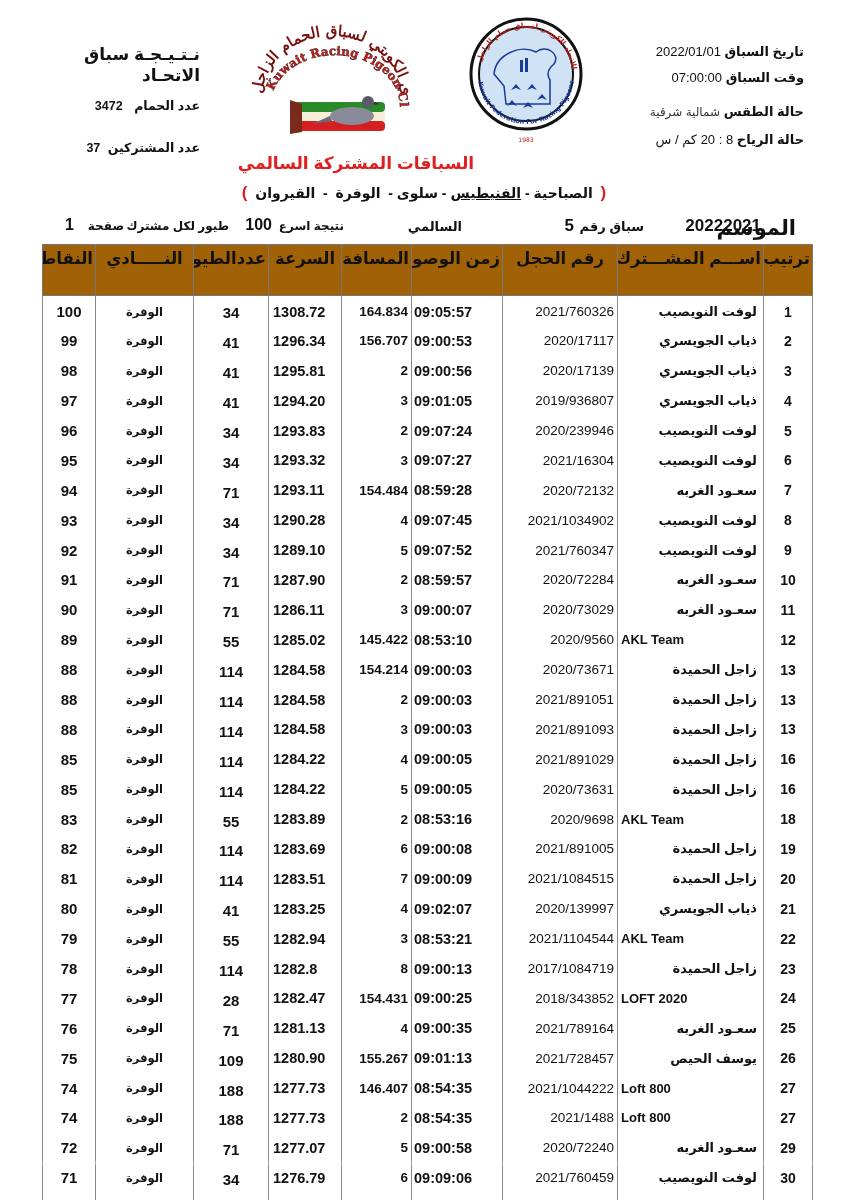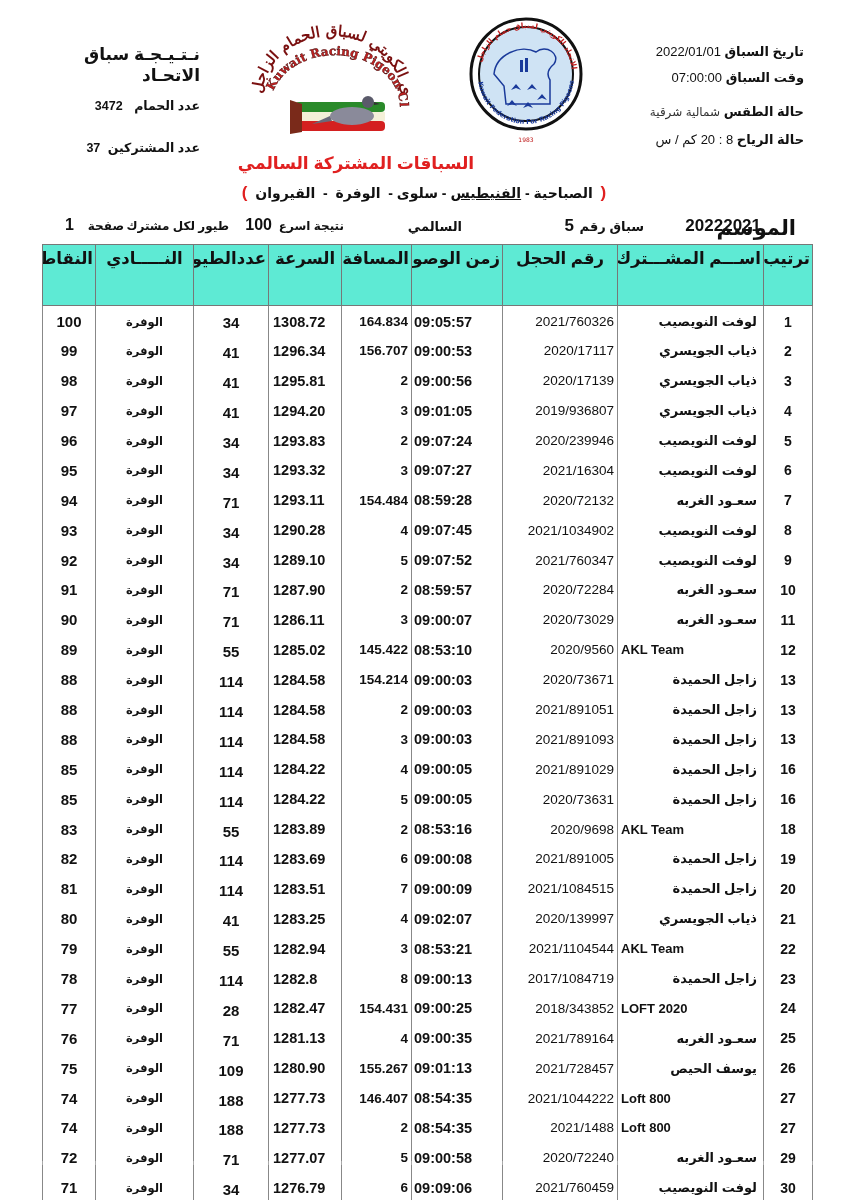"النقاط" table.results th { background: #5eead4 -> #a16207; padding: 12px 2px -> 2px 2px }
